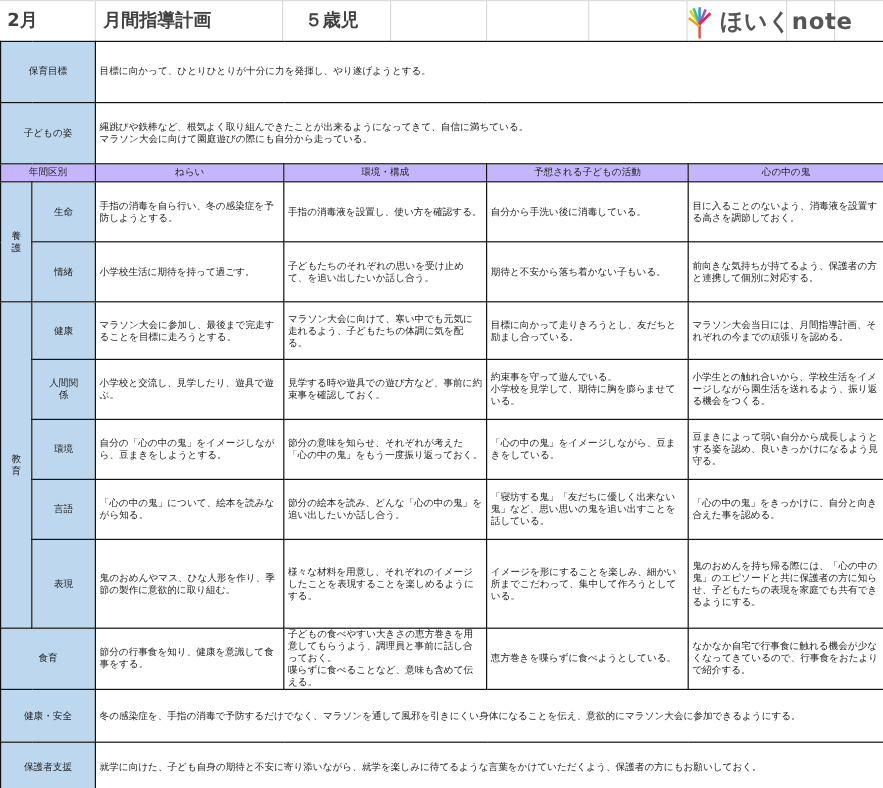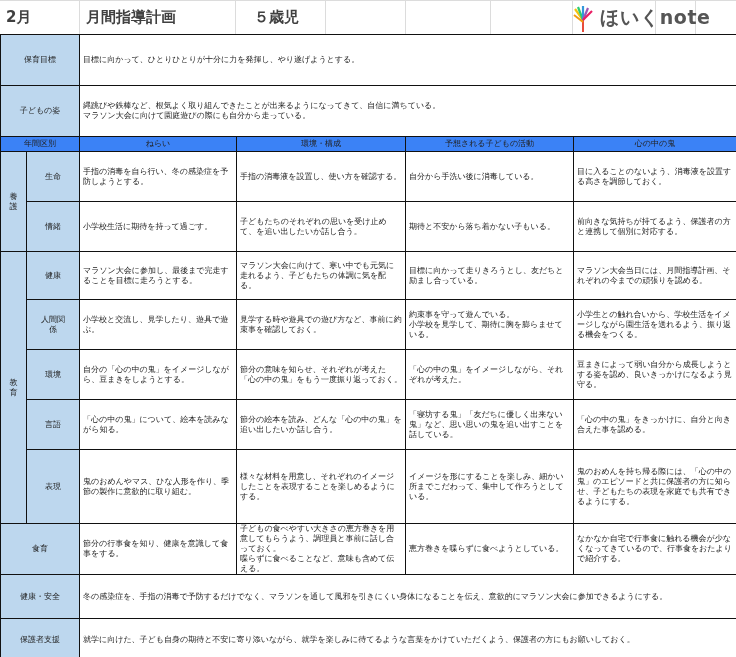"年間区別" td.colh { background: #3b82f6 -> #c4b5fd }
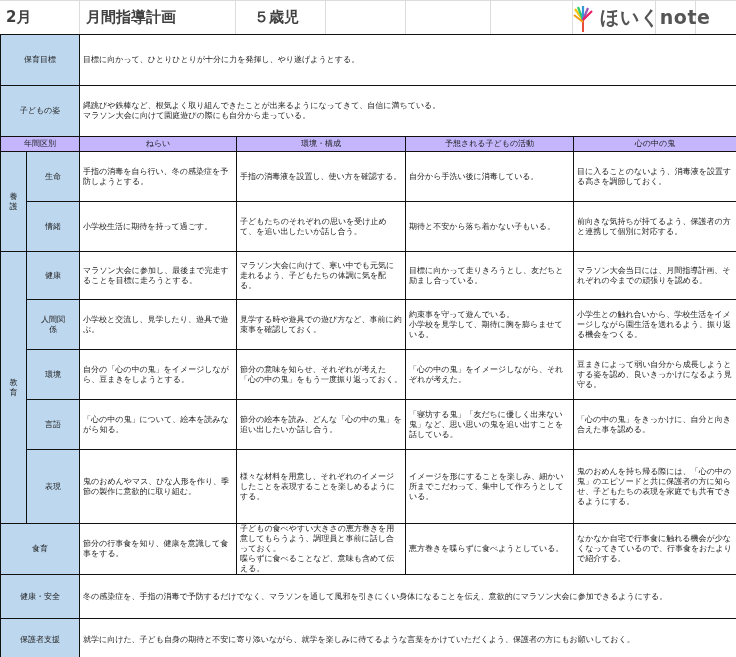"「心の中の鬼」をイメージしながら、それぞれが考えた。" td.txt { text: それぞれが考えた -> 豆まきをしている }
